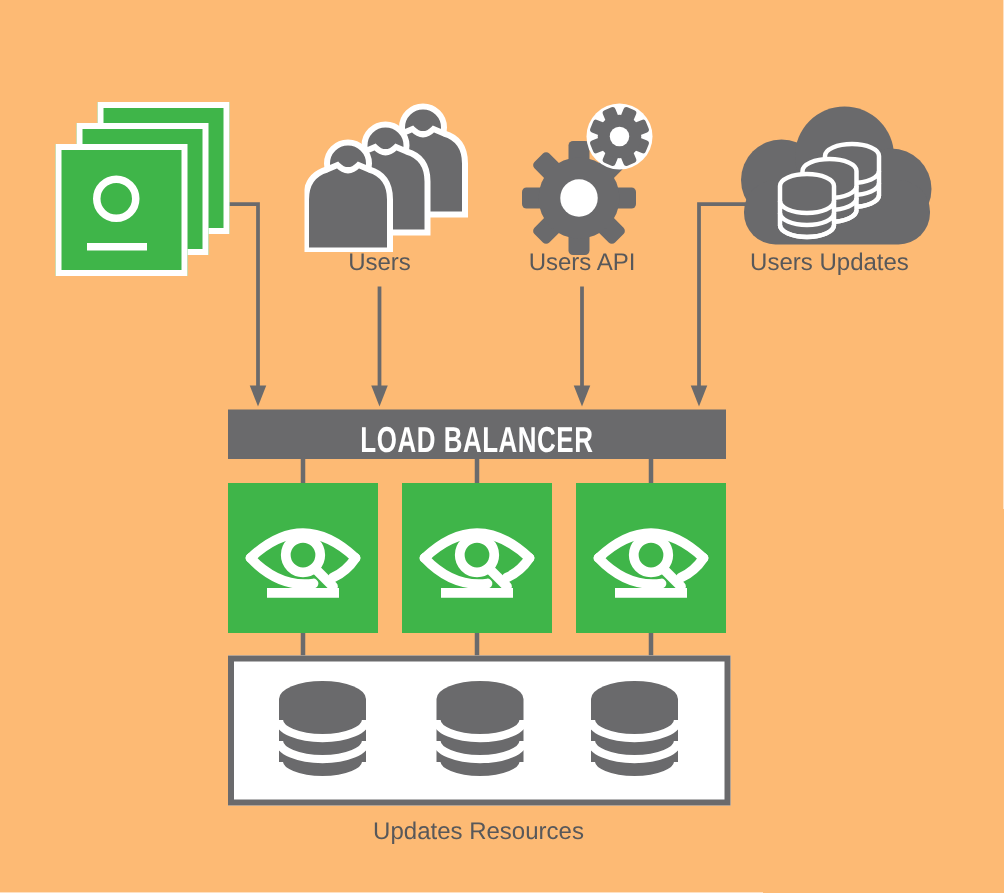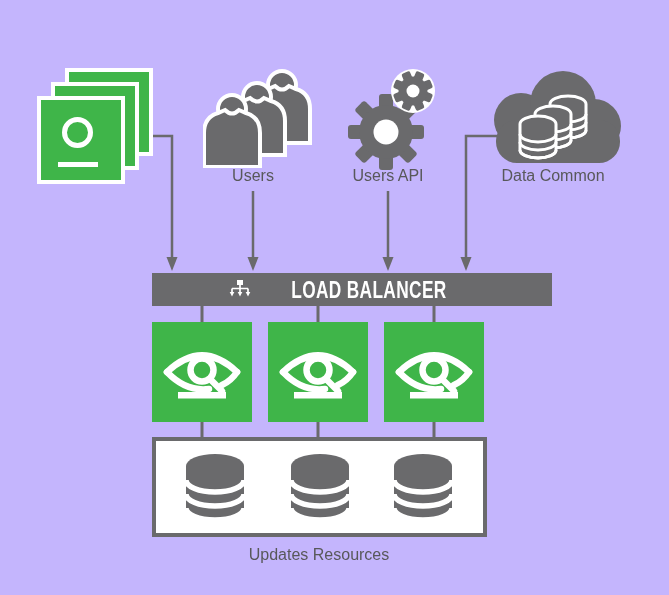"Users" .canvas { background: #c4b5fd -> #fdba74 }
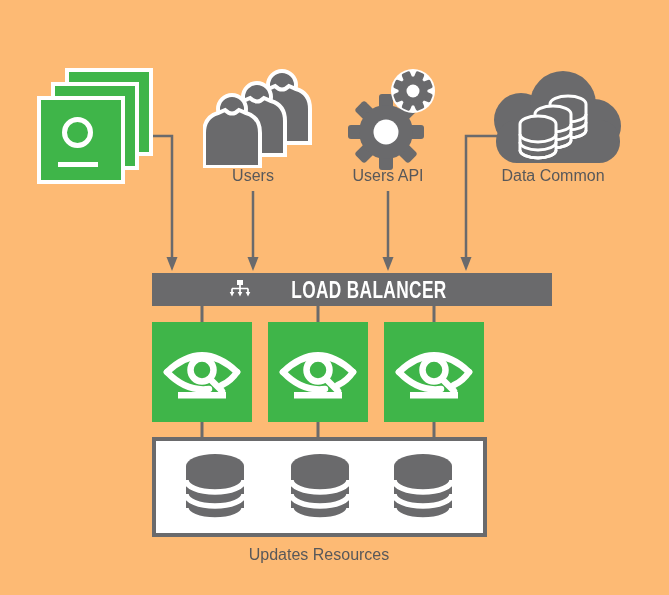"Data Common" div.label { text: Data Common -> Users Updates }
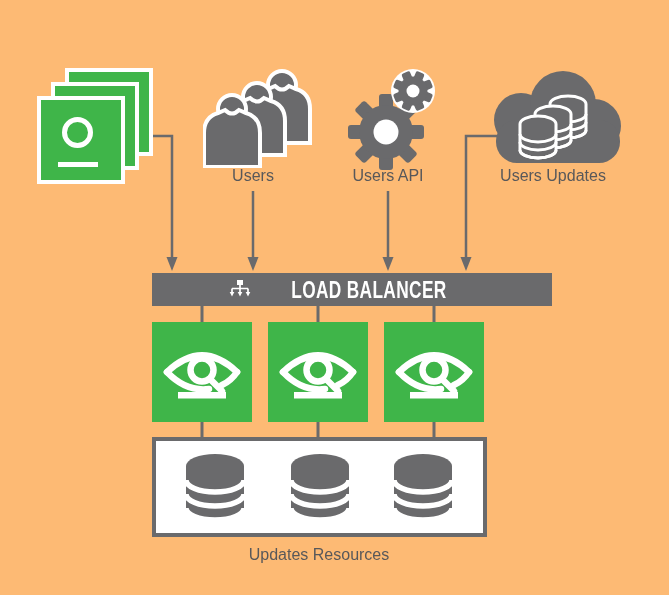"LOAD BALANCER" .lb-bar { flex-direction: none -> column; width: 400px -> 332px }
